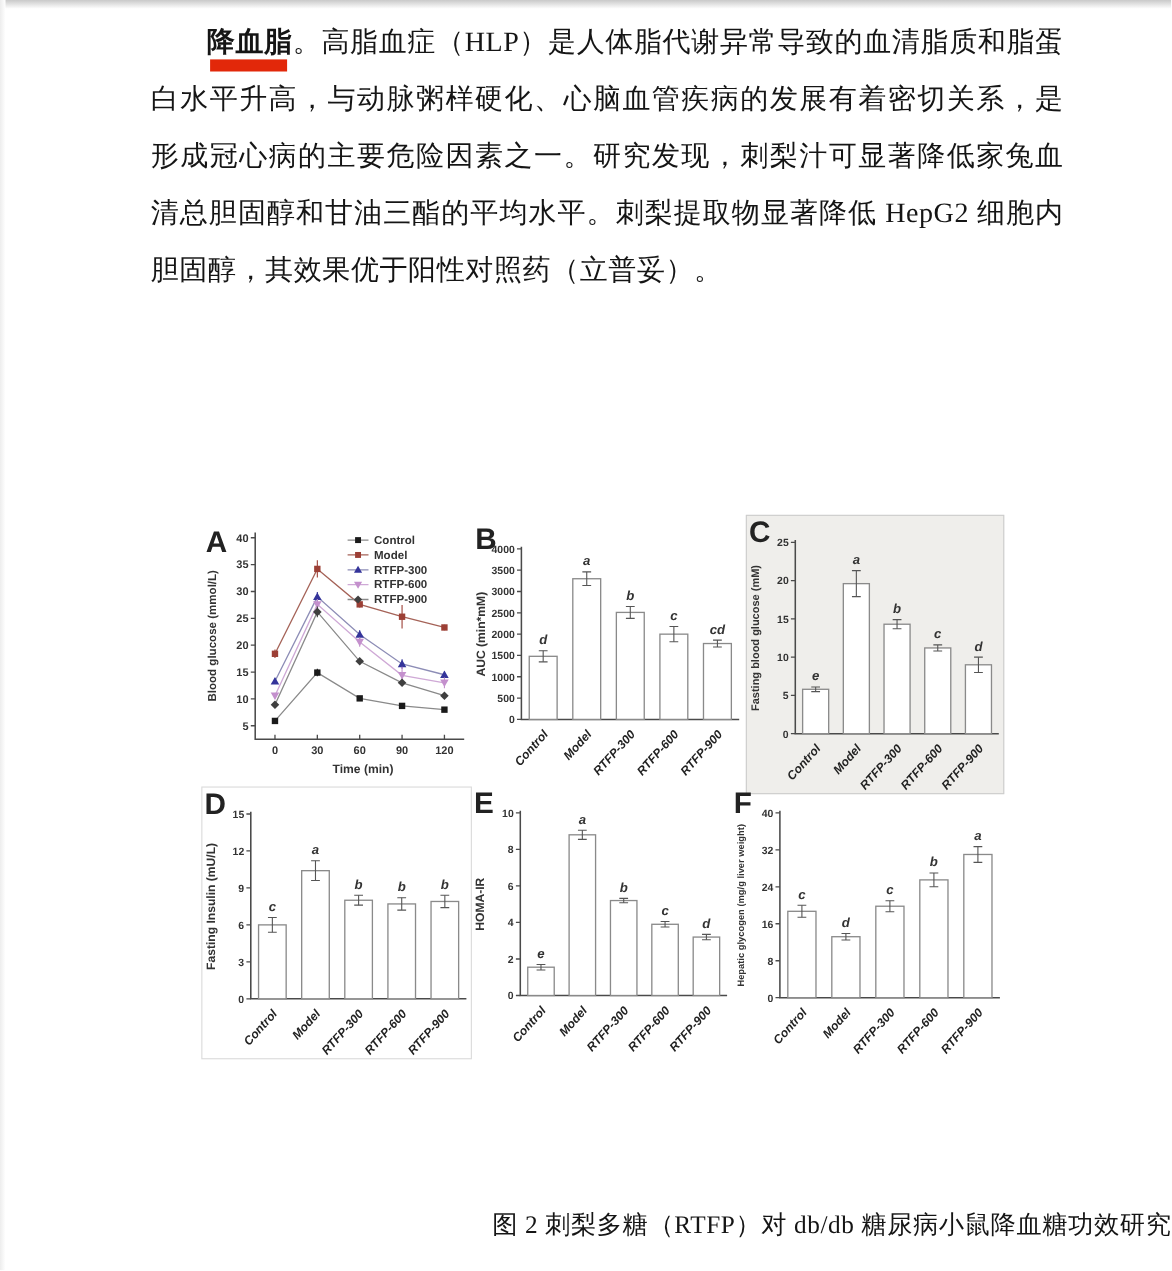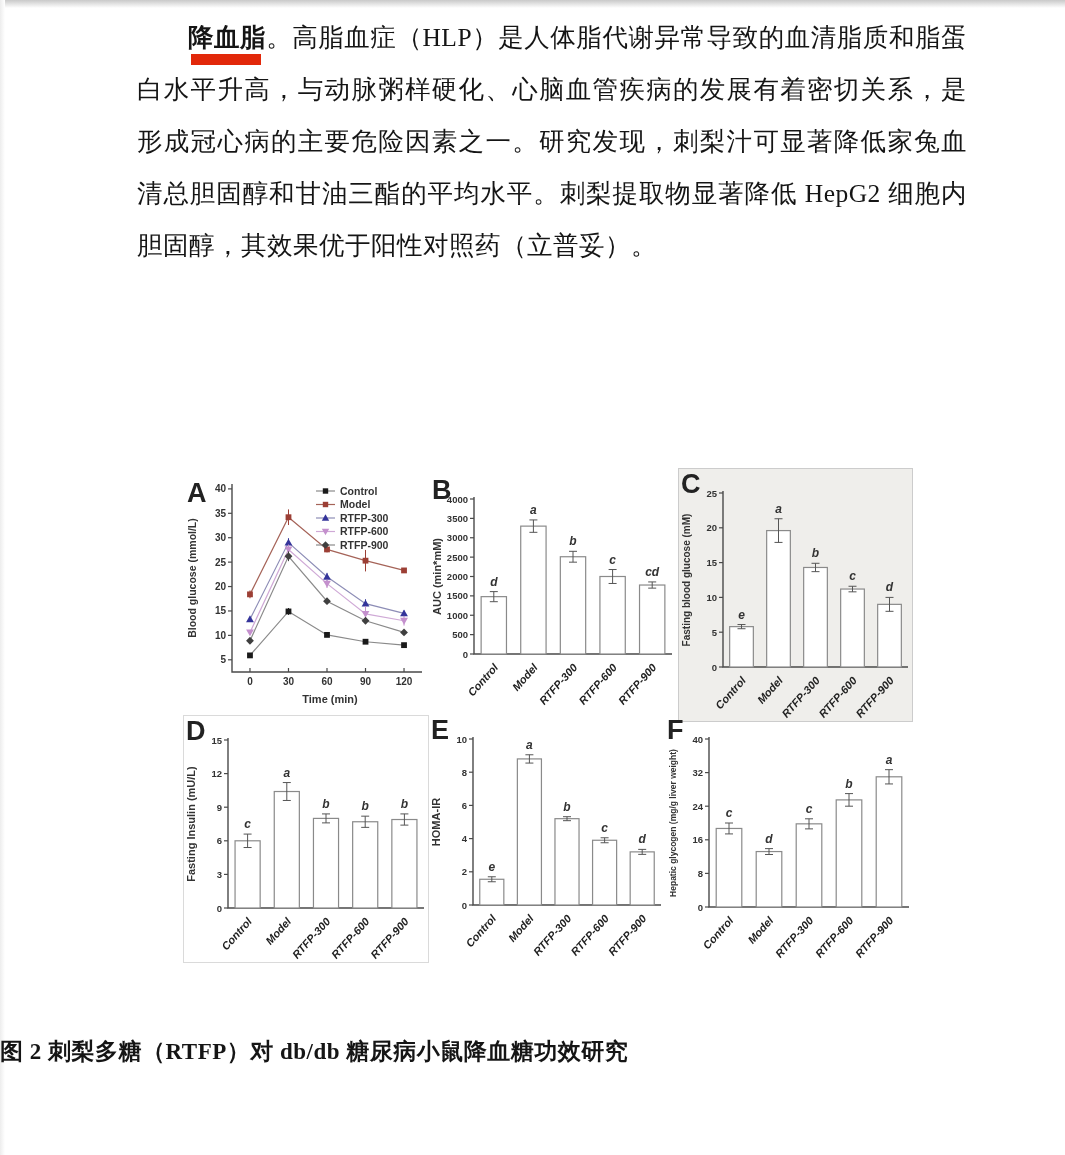"图 2 刺梨多糖（RTFP）对 db/db 糖尿病小鼠降血糖功效研究" .caption { font-weight: bold -> normal; text-align: left -> right; top: 1036px -> 1098px }
